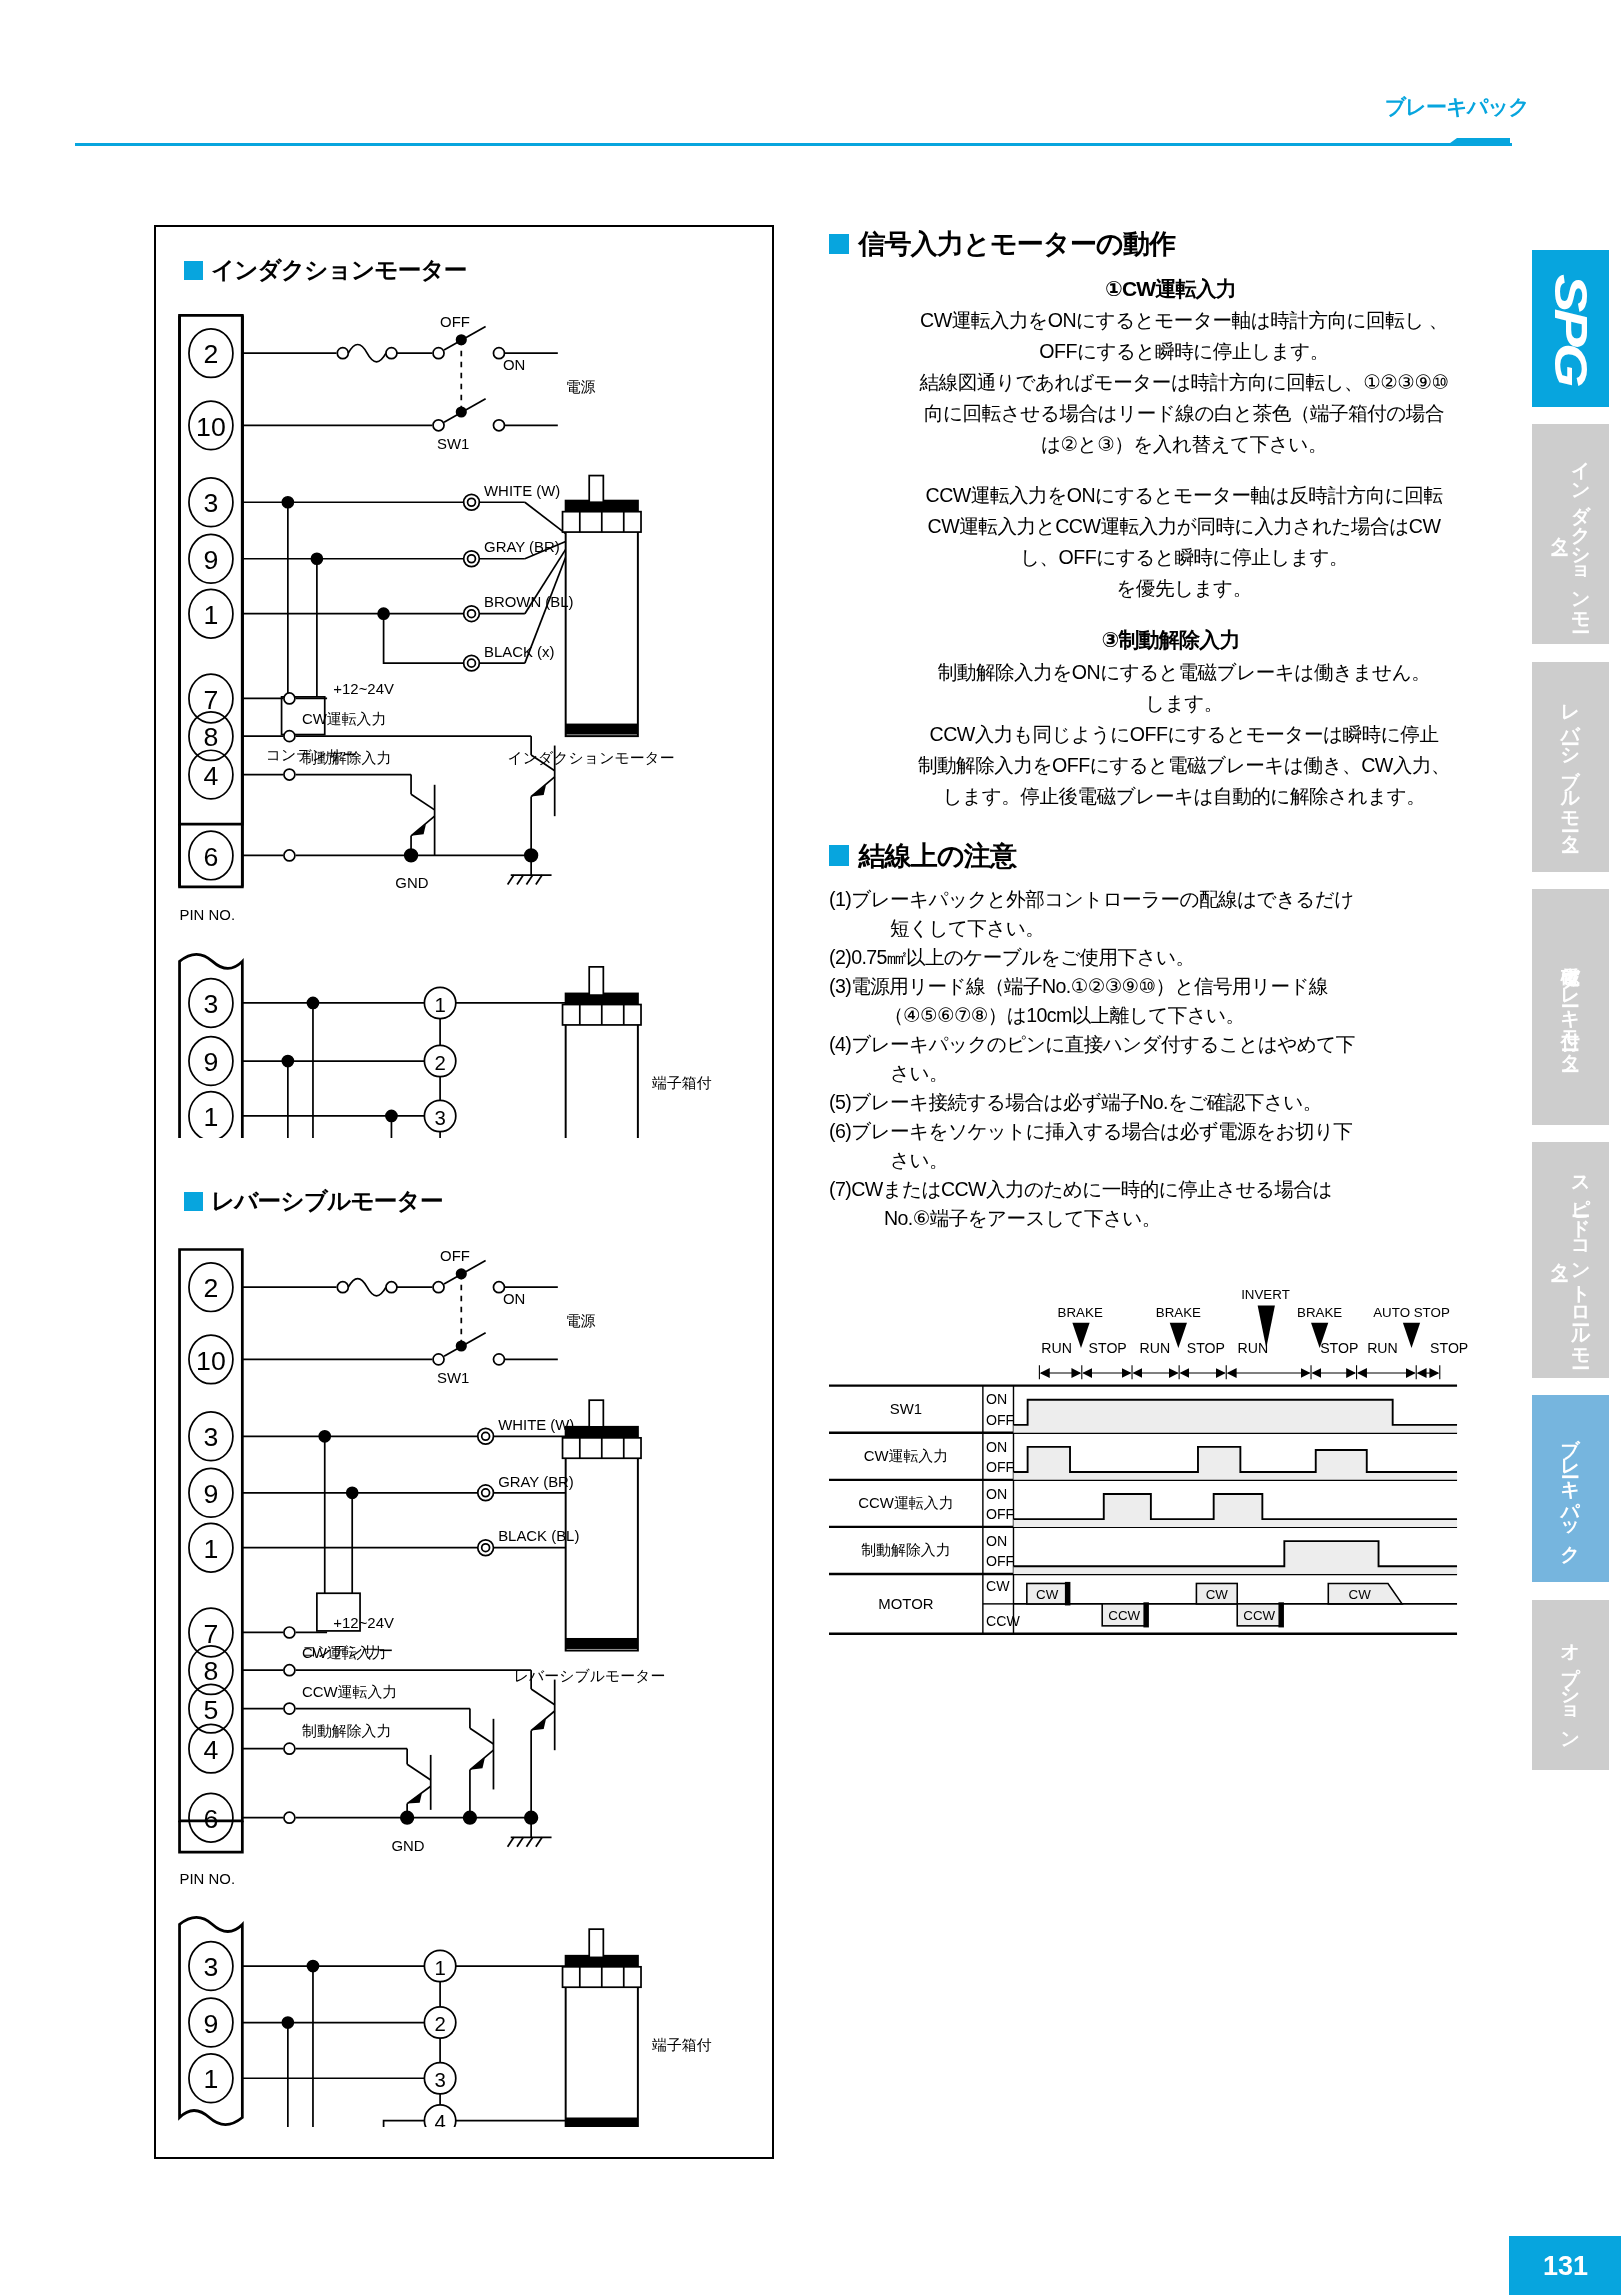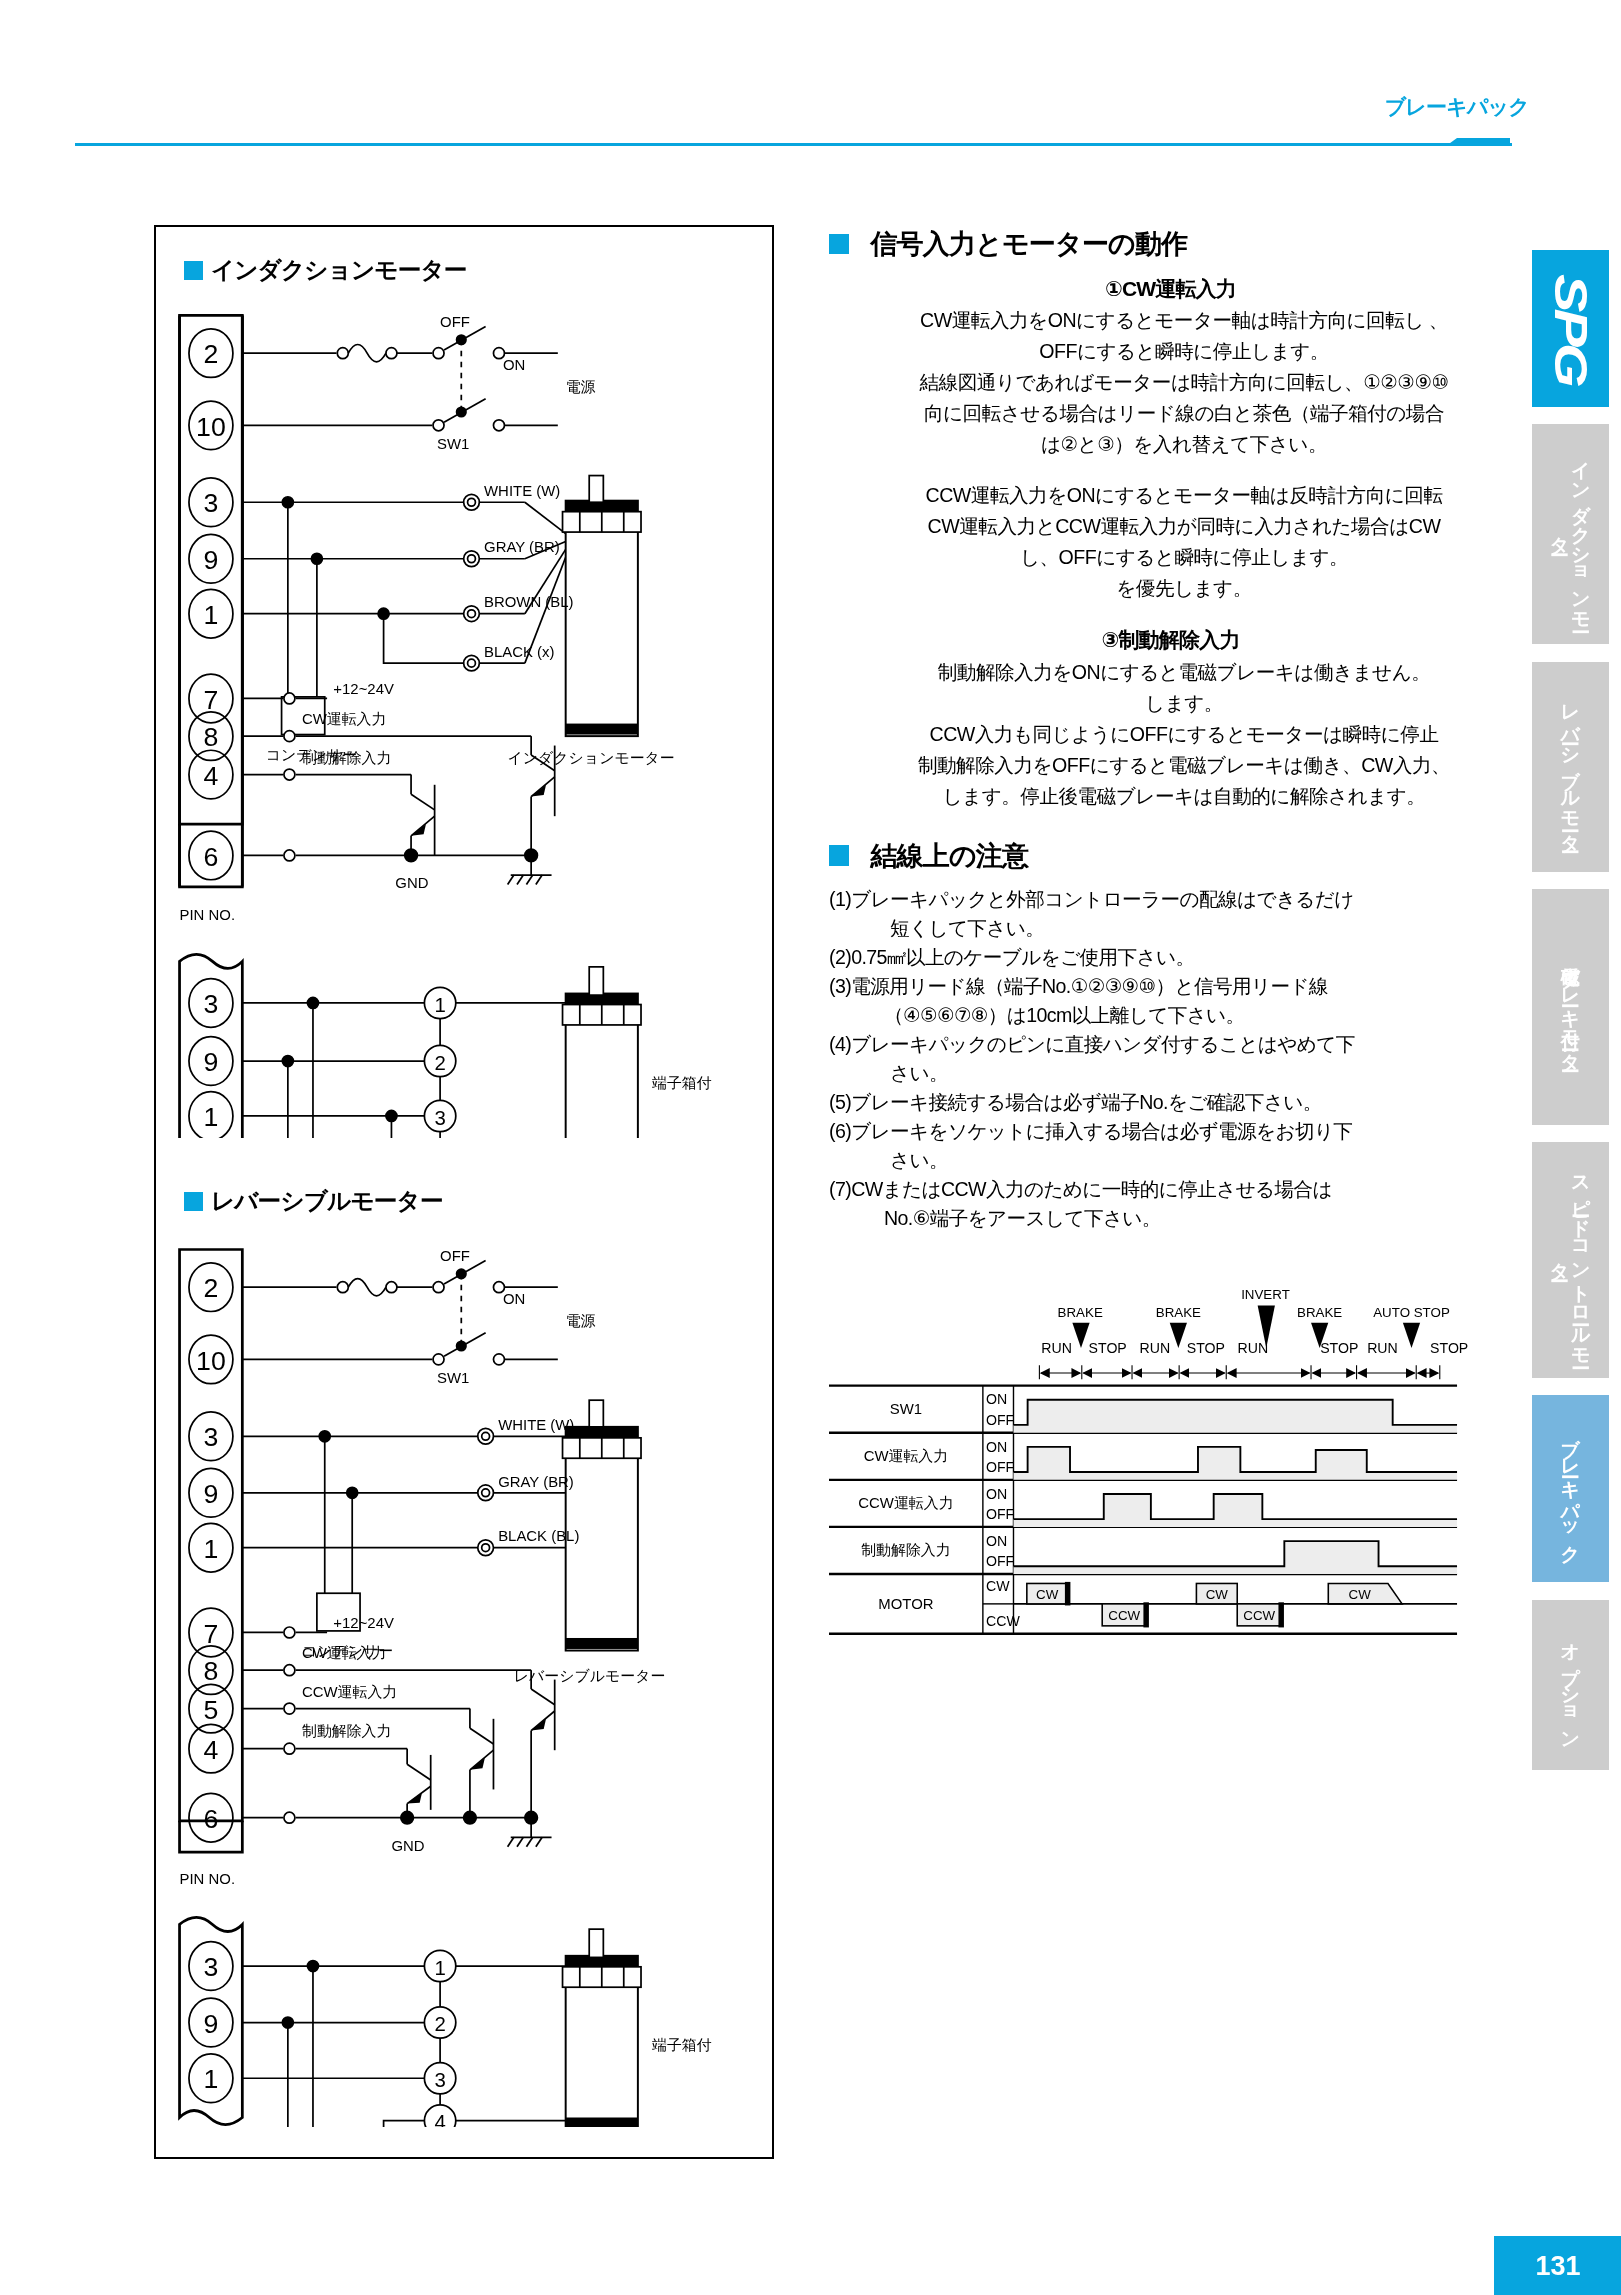"信号入力とモーターの動作" .h2 { gap: 21px -> 9px }
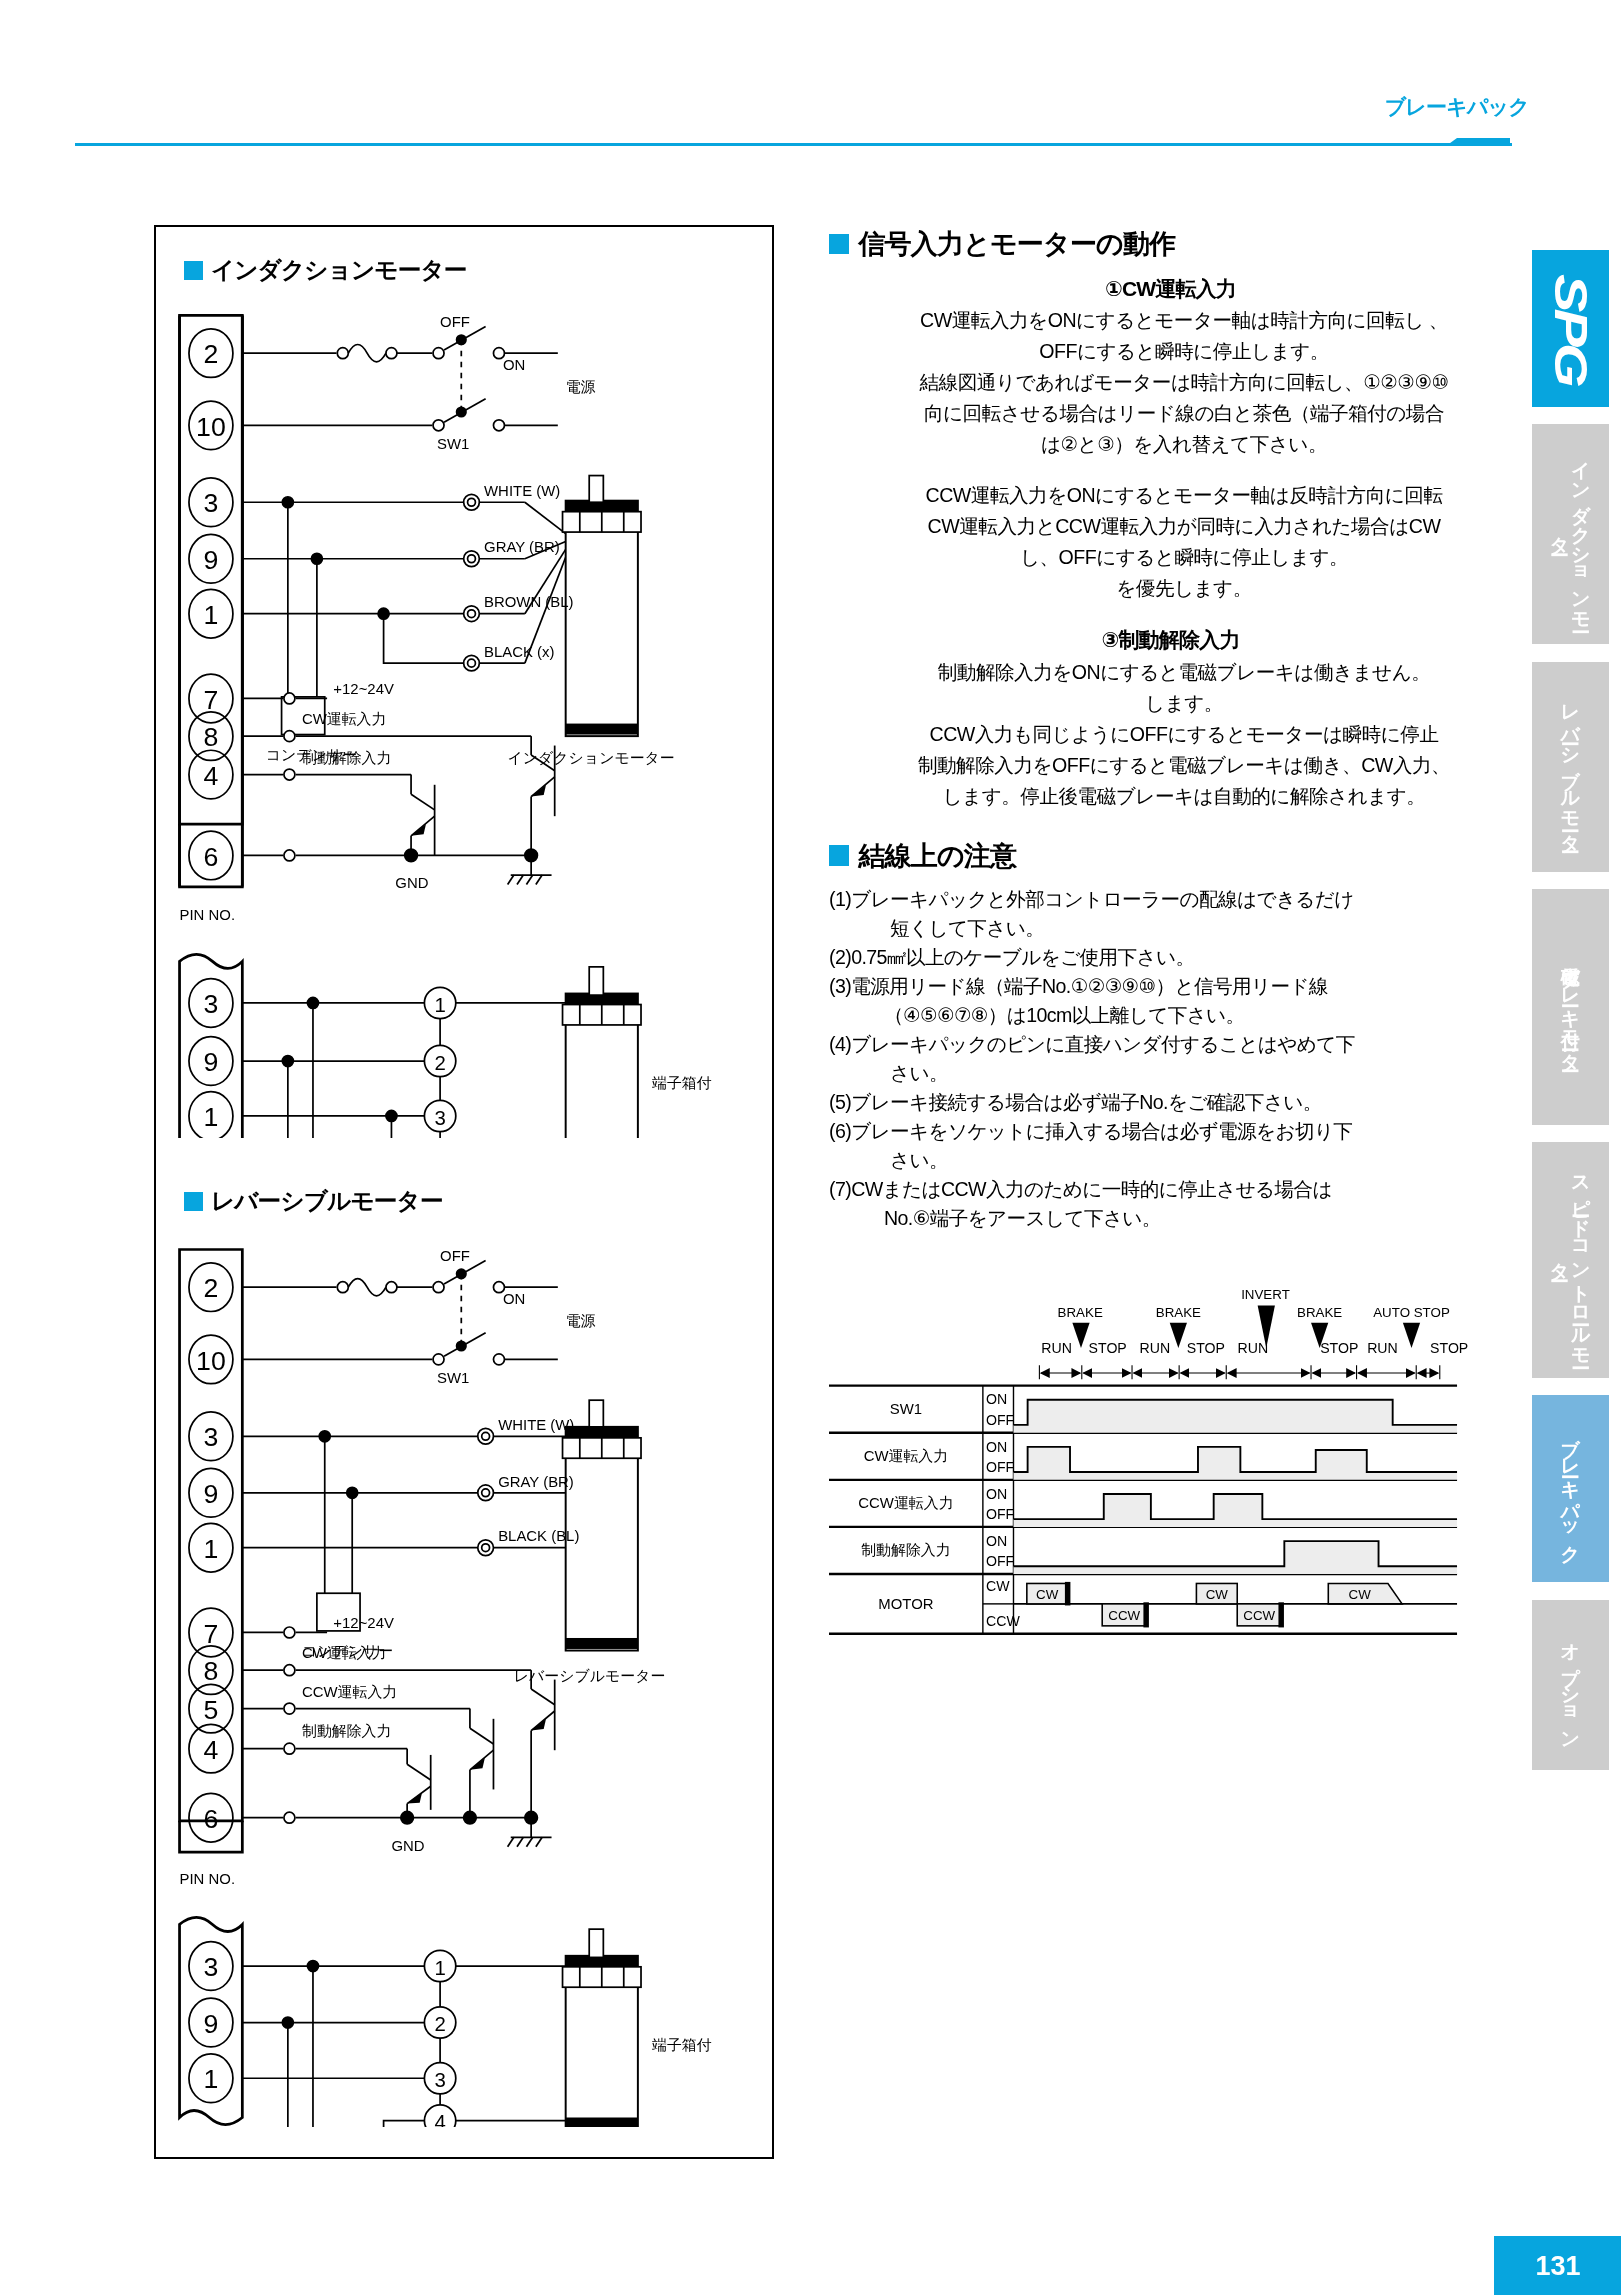"131" #page-number { width: 128px -> 113px }
